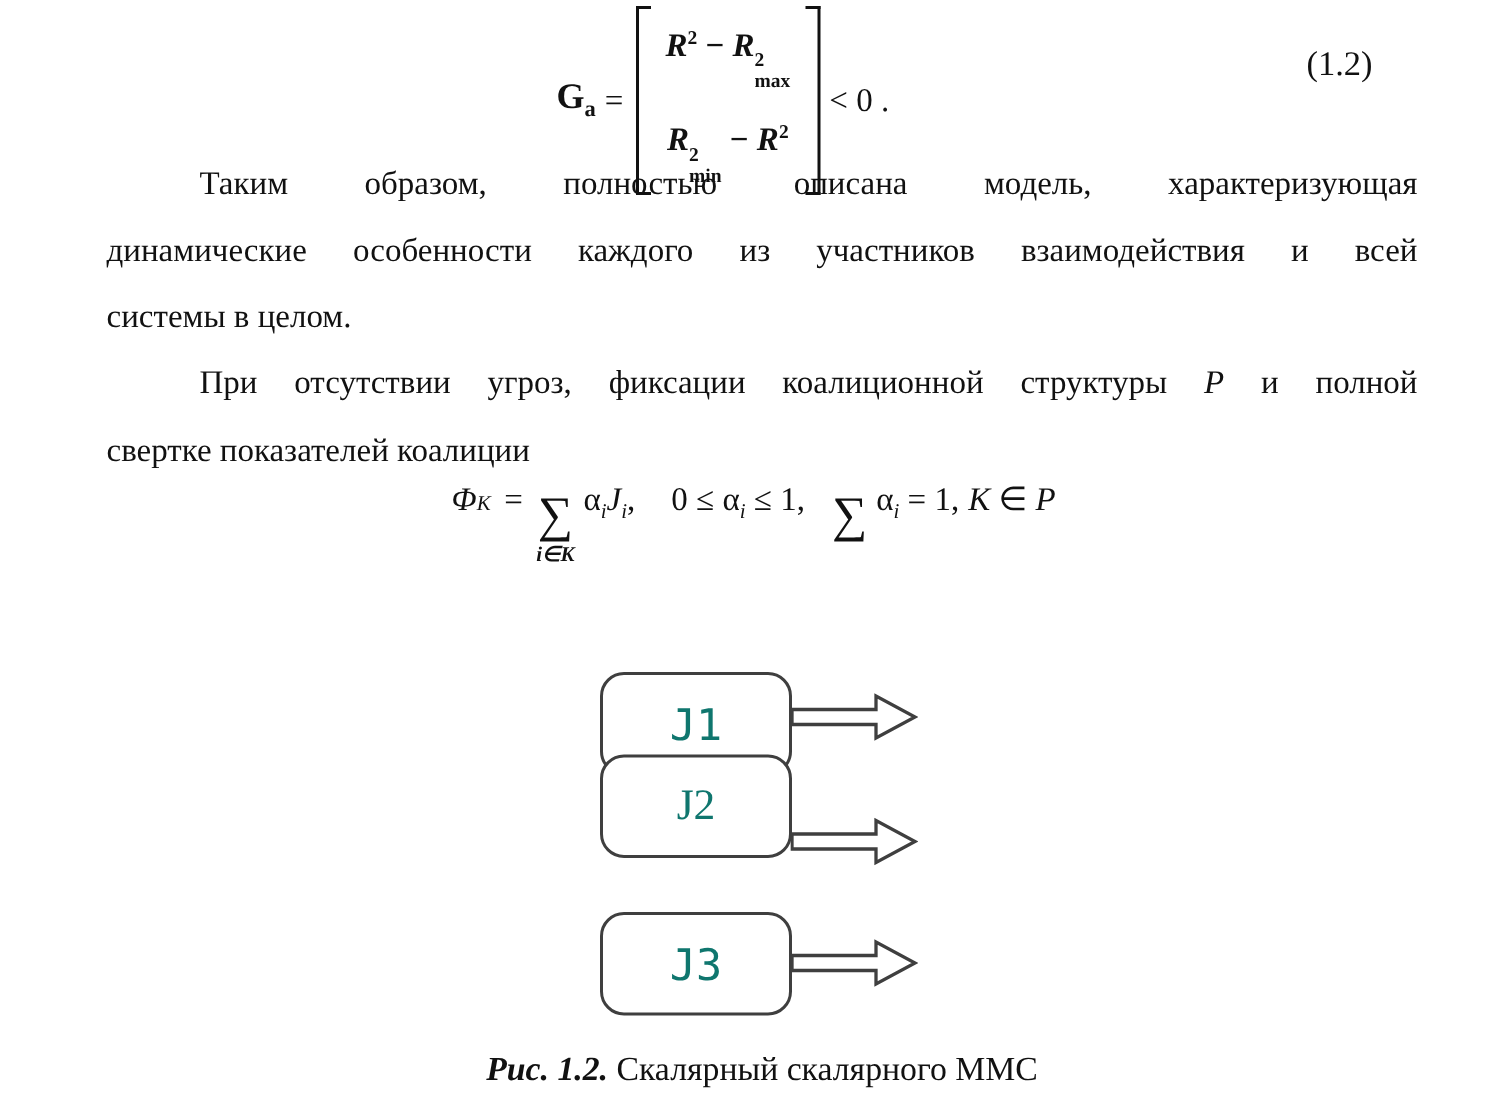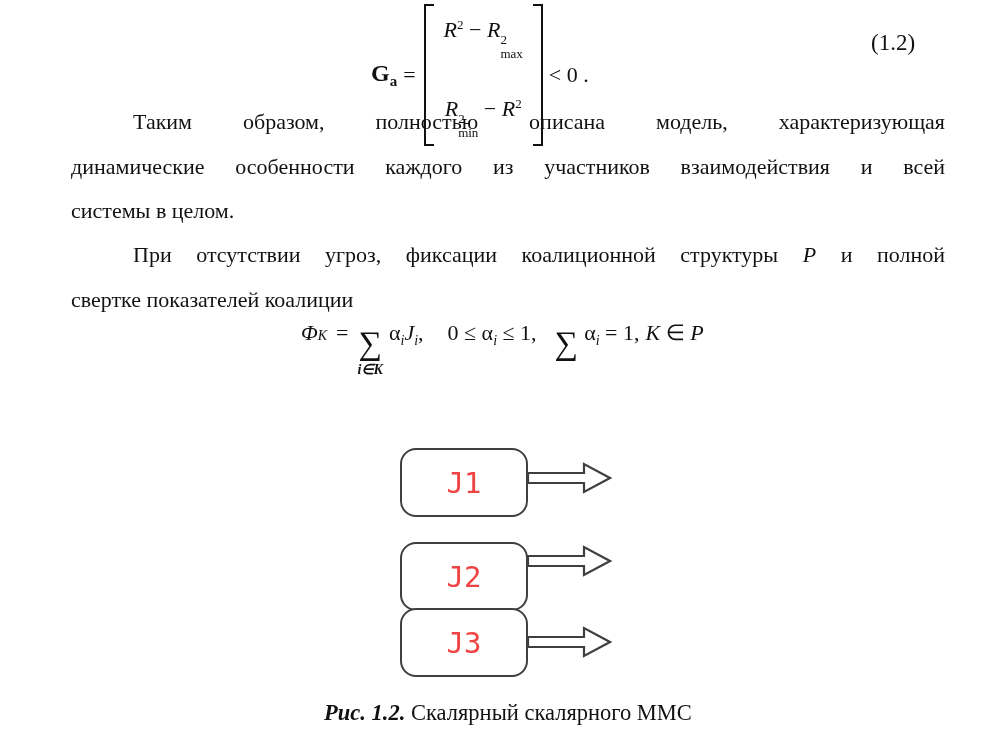"R2 − R" .mcol { font-weight: none -> bold; gap: 28px -> 12px }
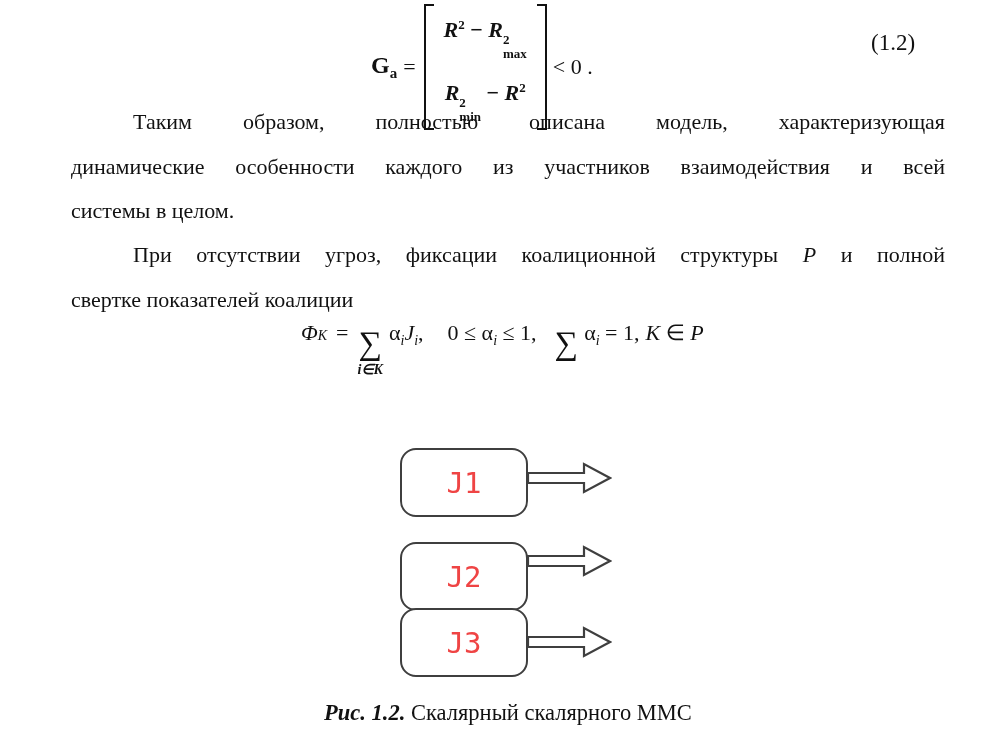"J1" .jbox { color: #ef4444 -> #0f766e }
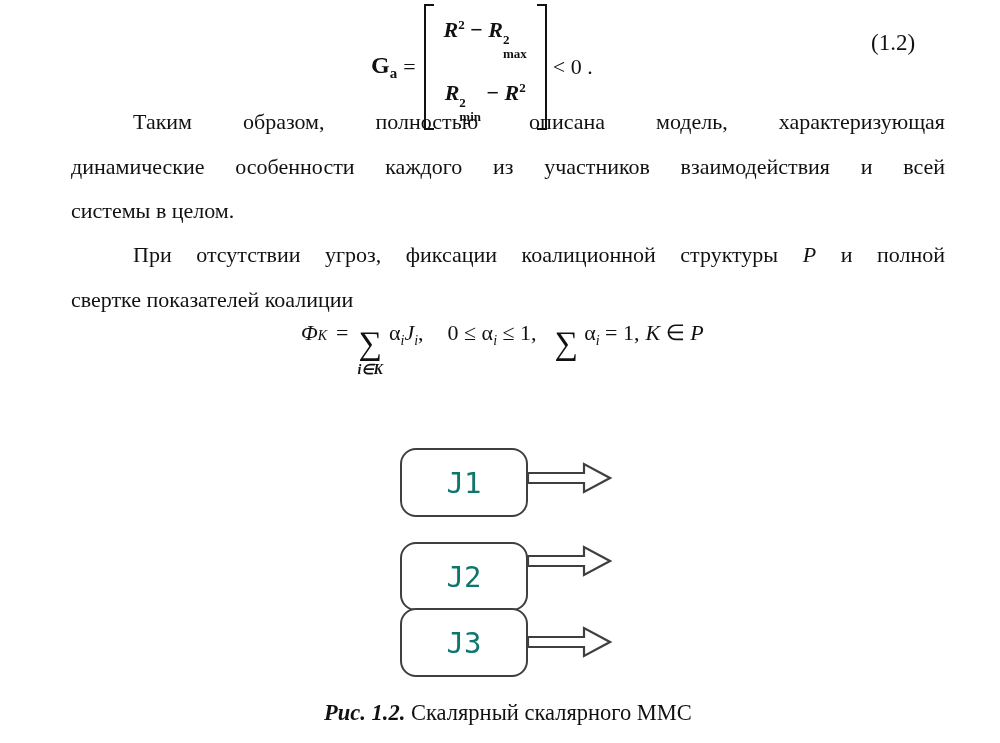"J2" #jbox2 { font-family: none -> Liberation Serif, serif; top: 542px -> 503px }
